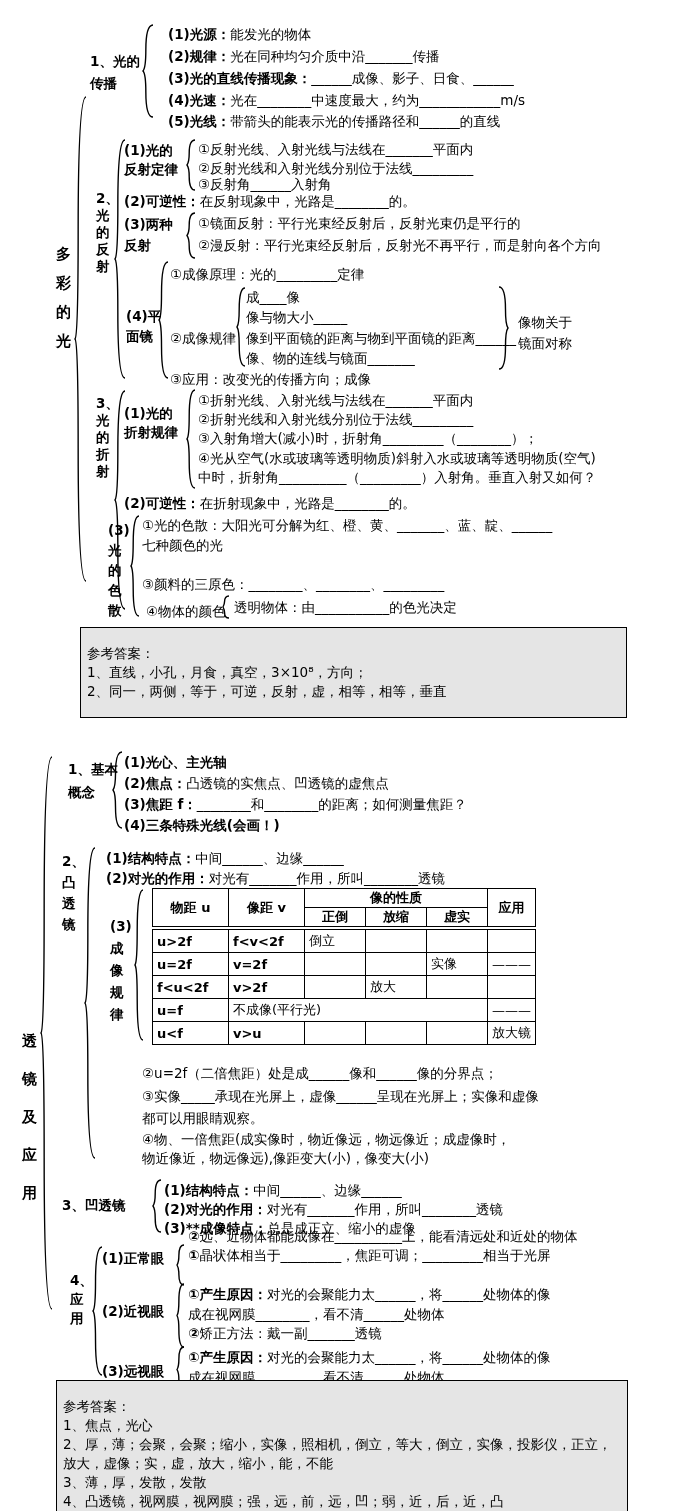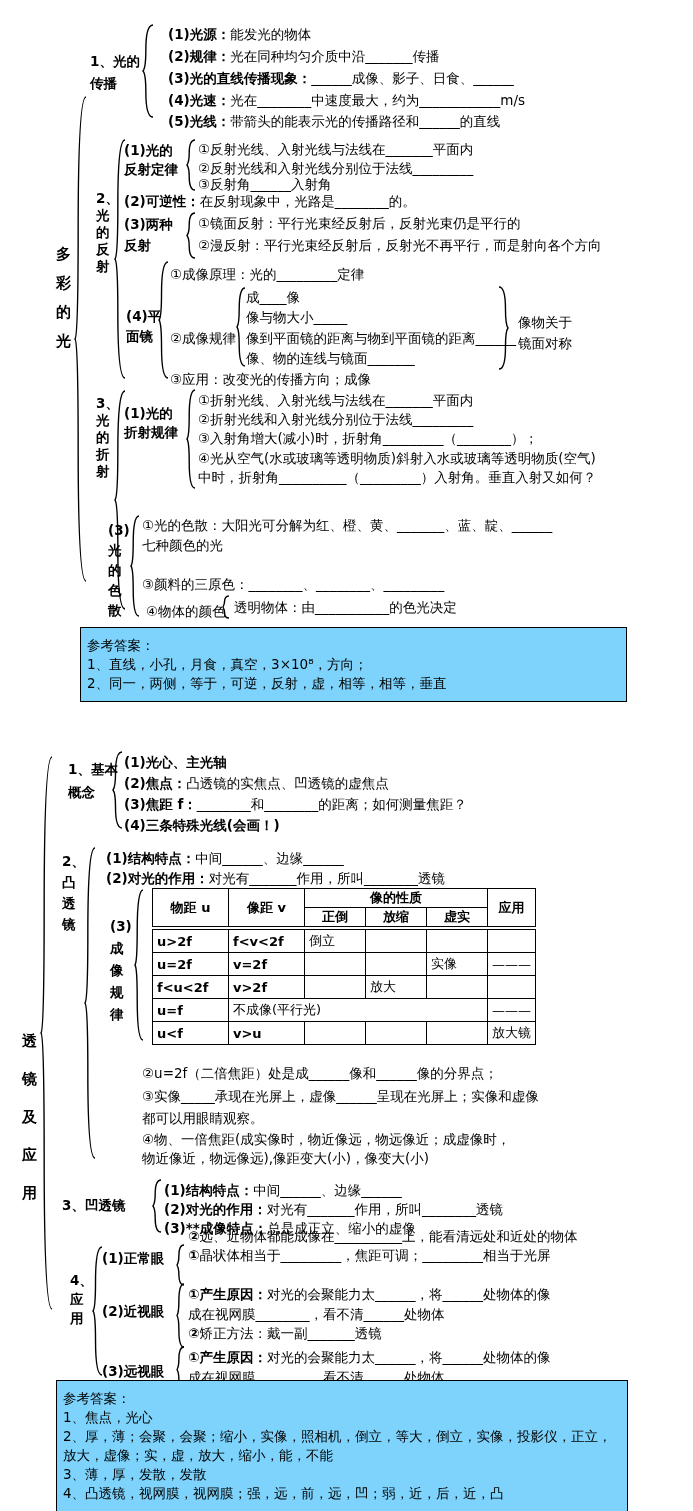"(2)可逆性：在折射现象中，光路是________的。" div.ln { html: none -> <div><b>(2)可逆性：</b><span>在折射现象中，光路是________的。</span></div> }
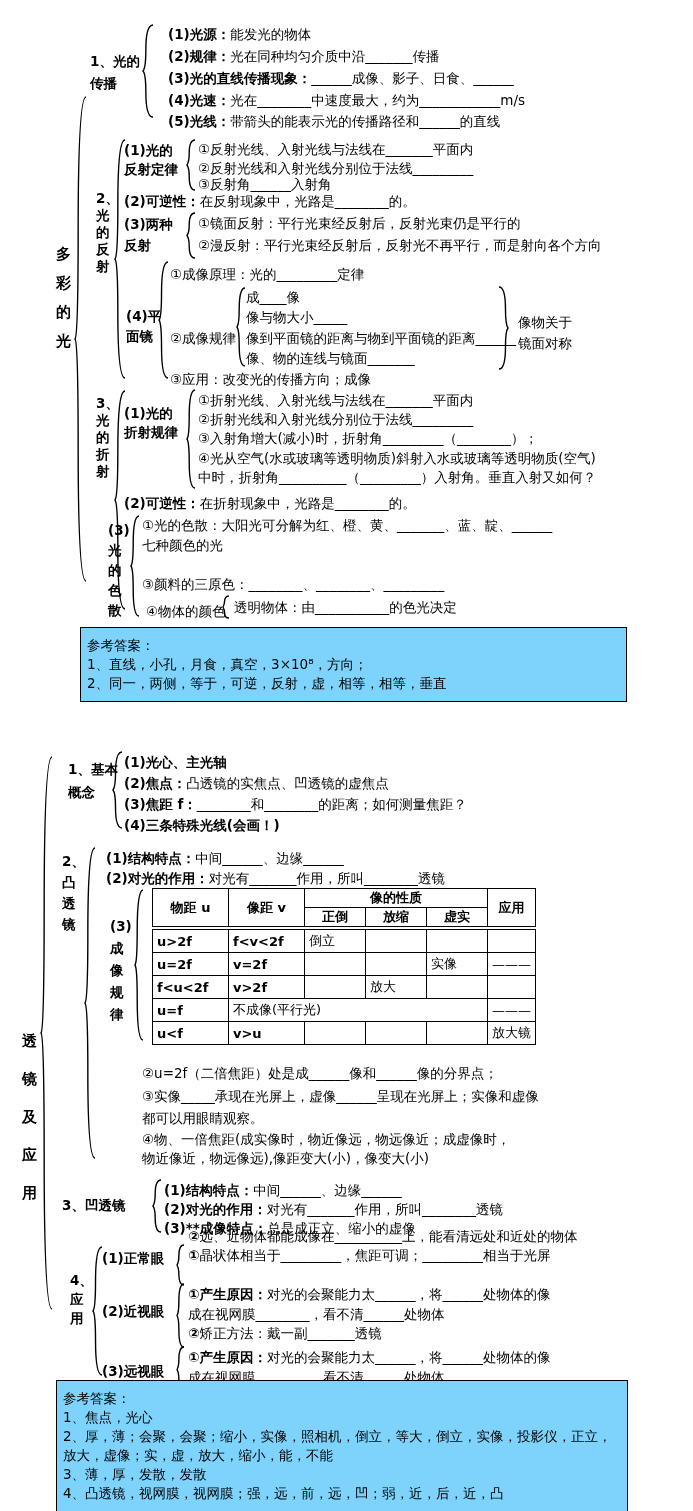"参考答案：" .abox { background: #7dd3fc -> #e5e5e5; padding: 8px 6px -> 16px 6px }
